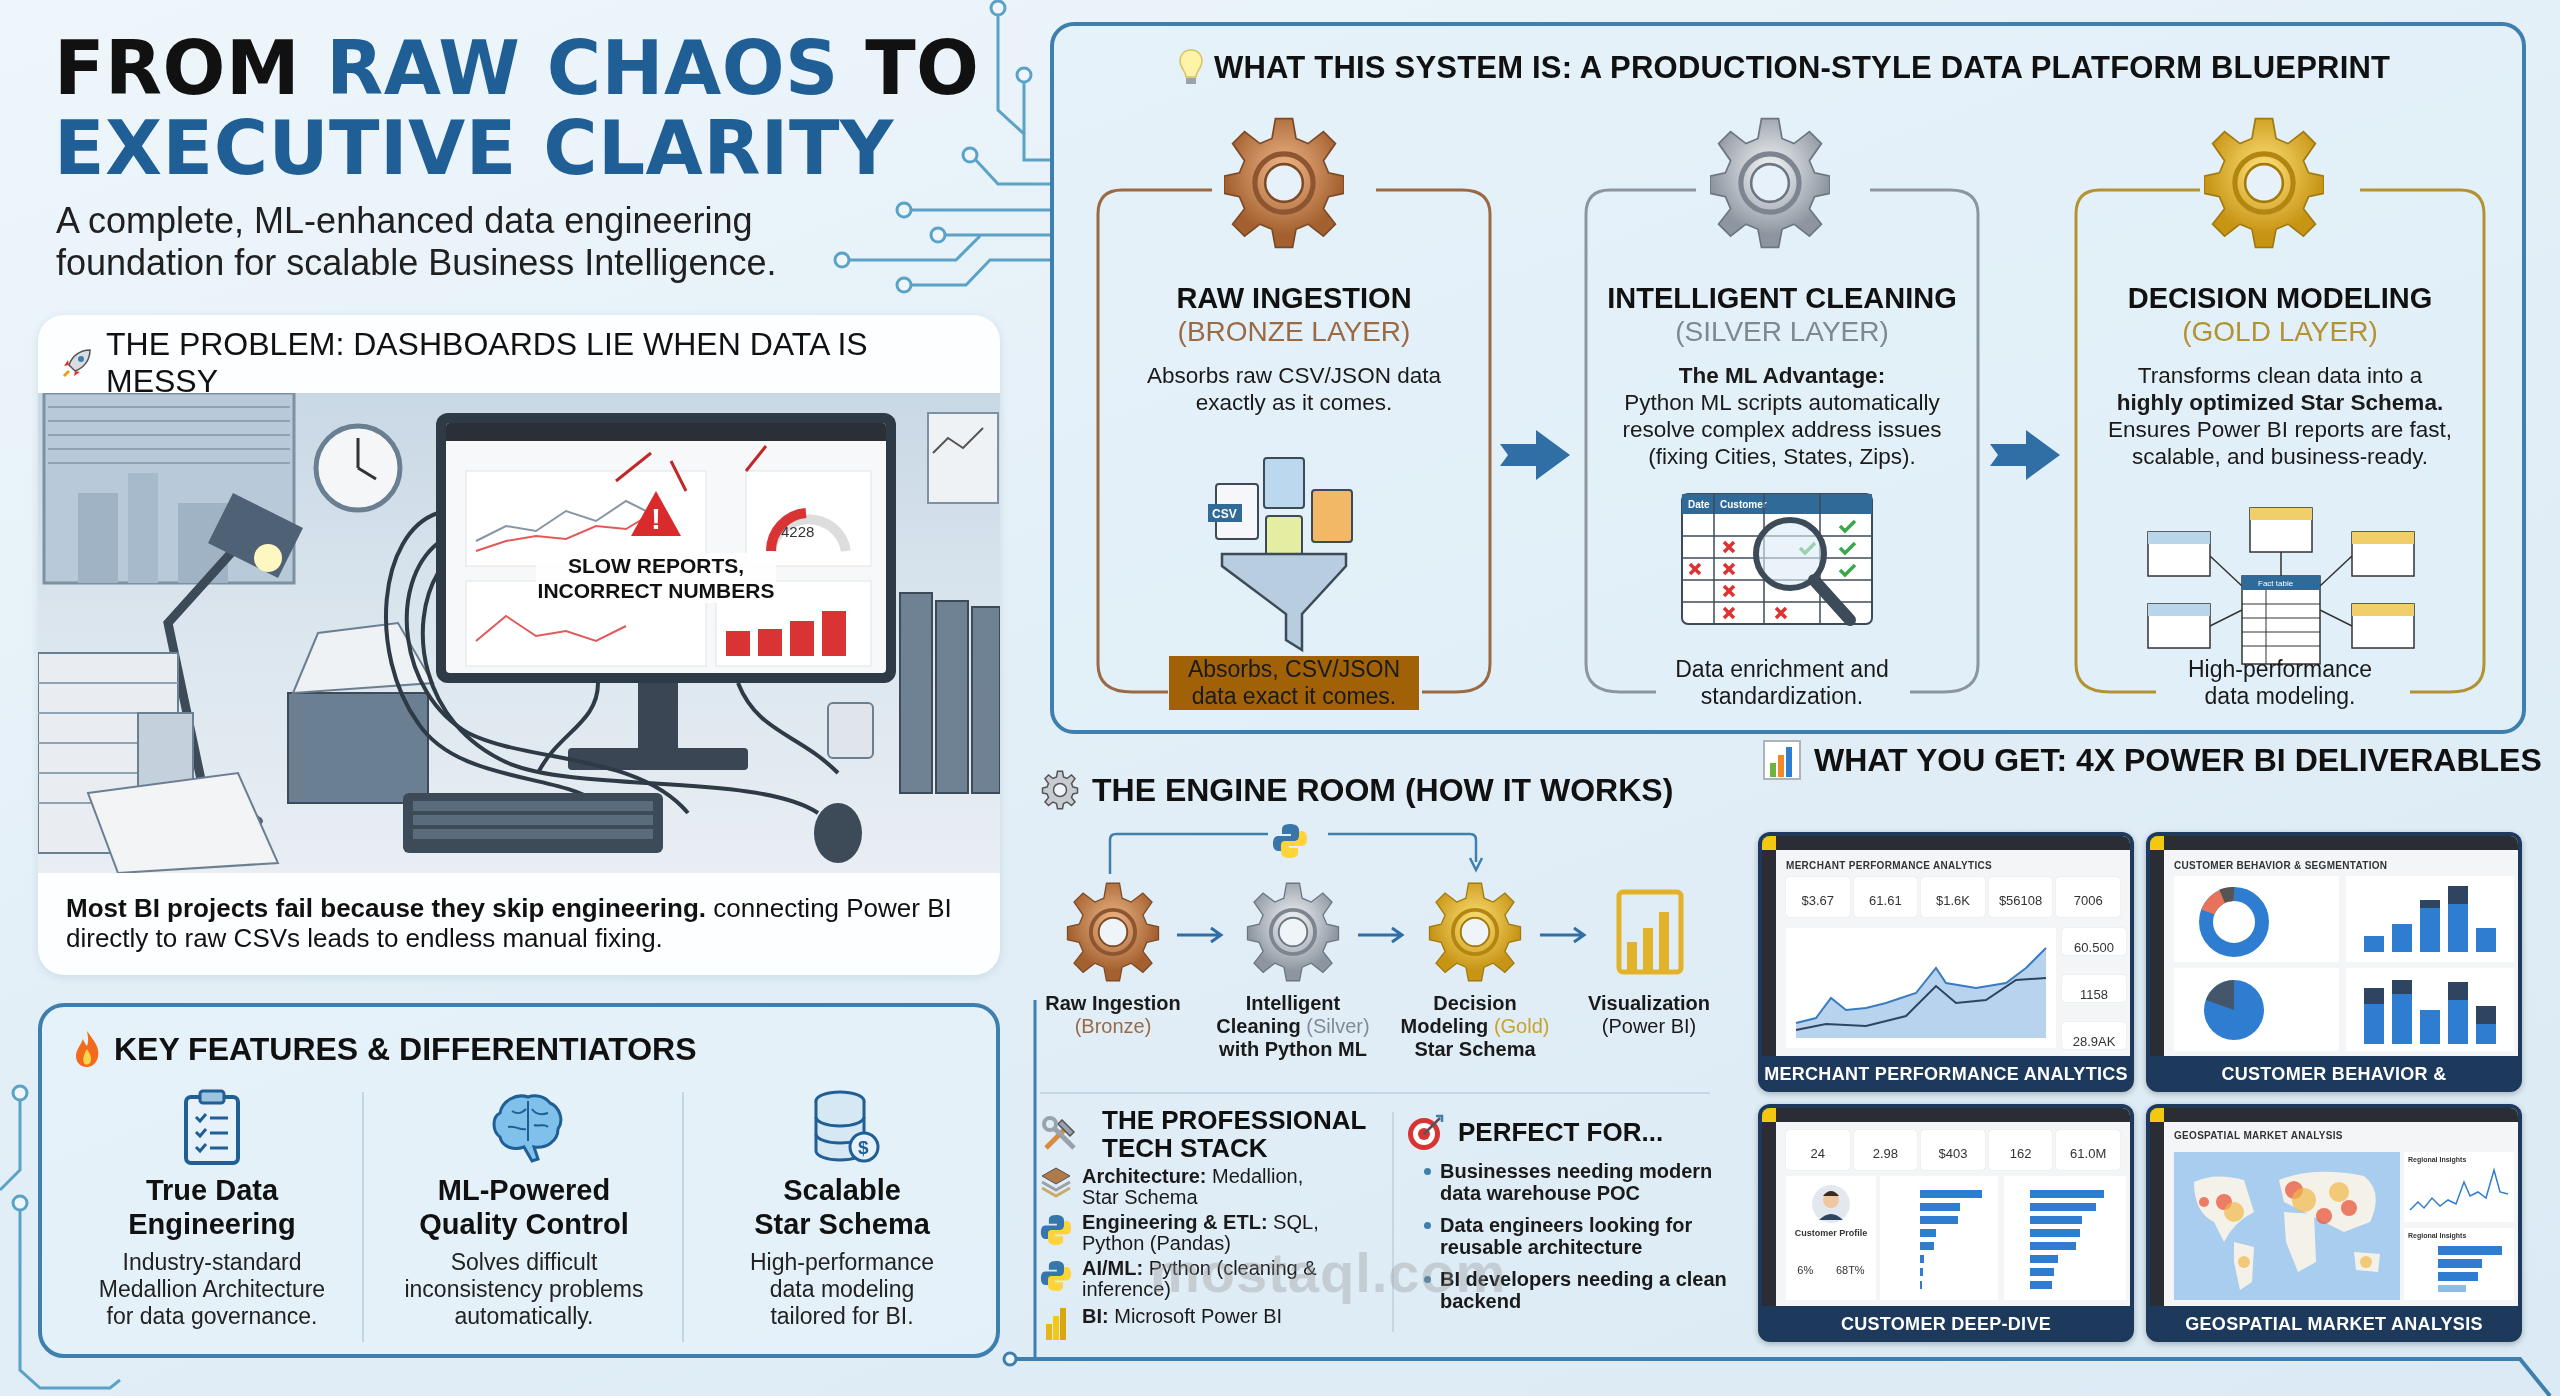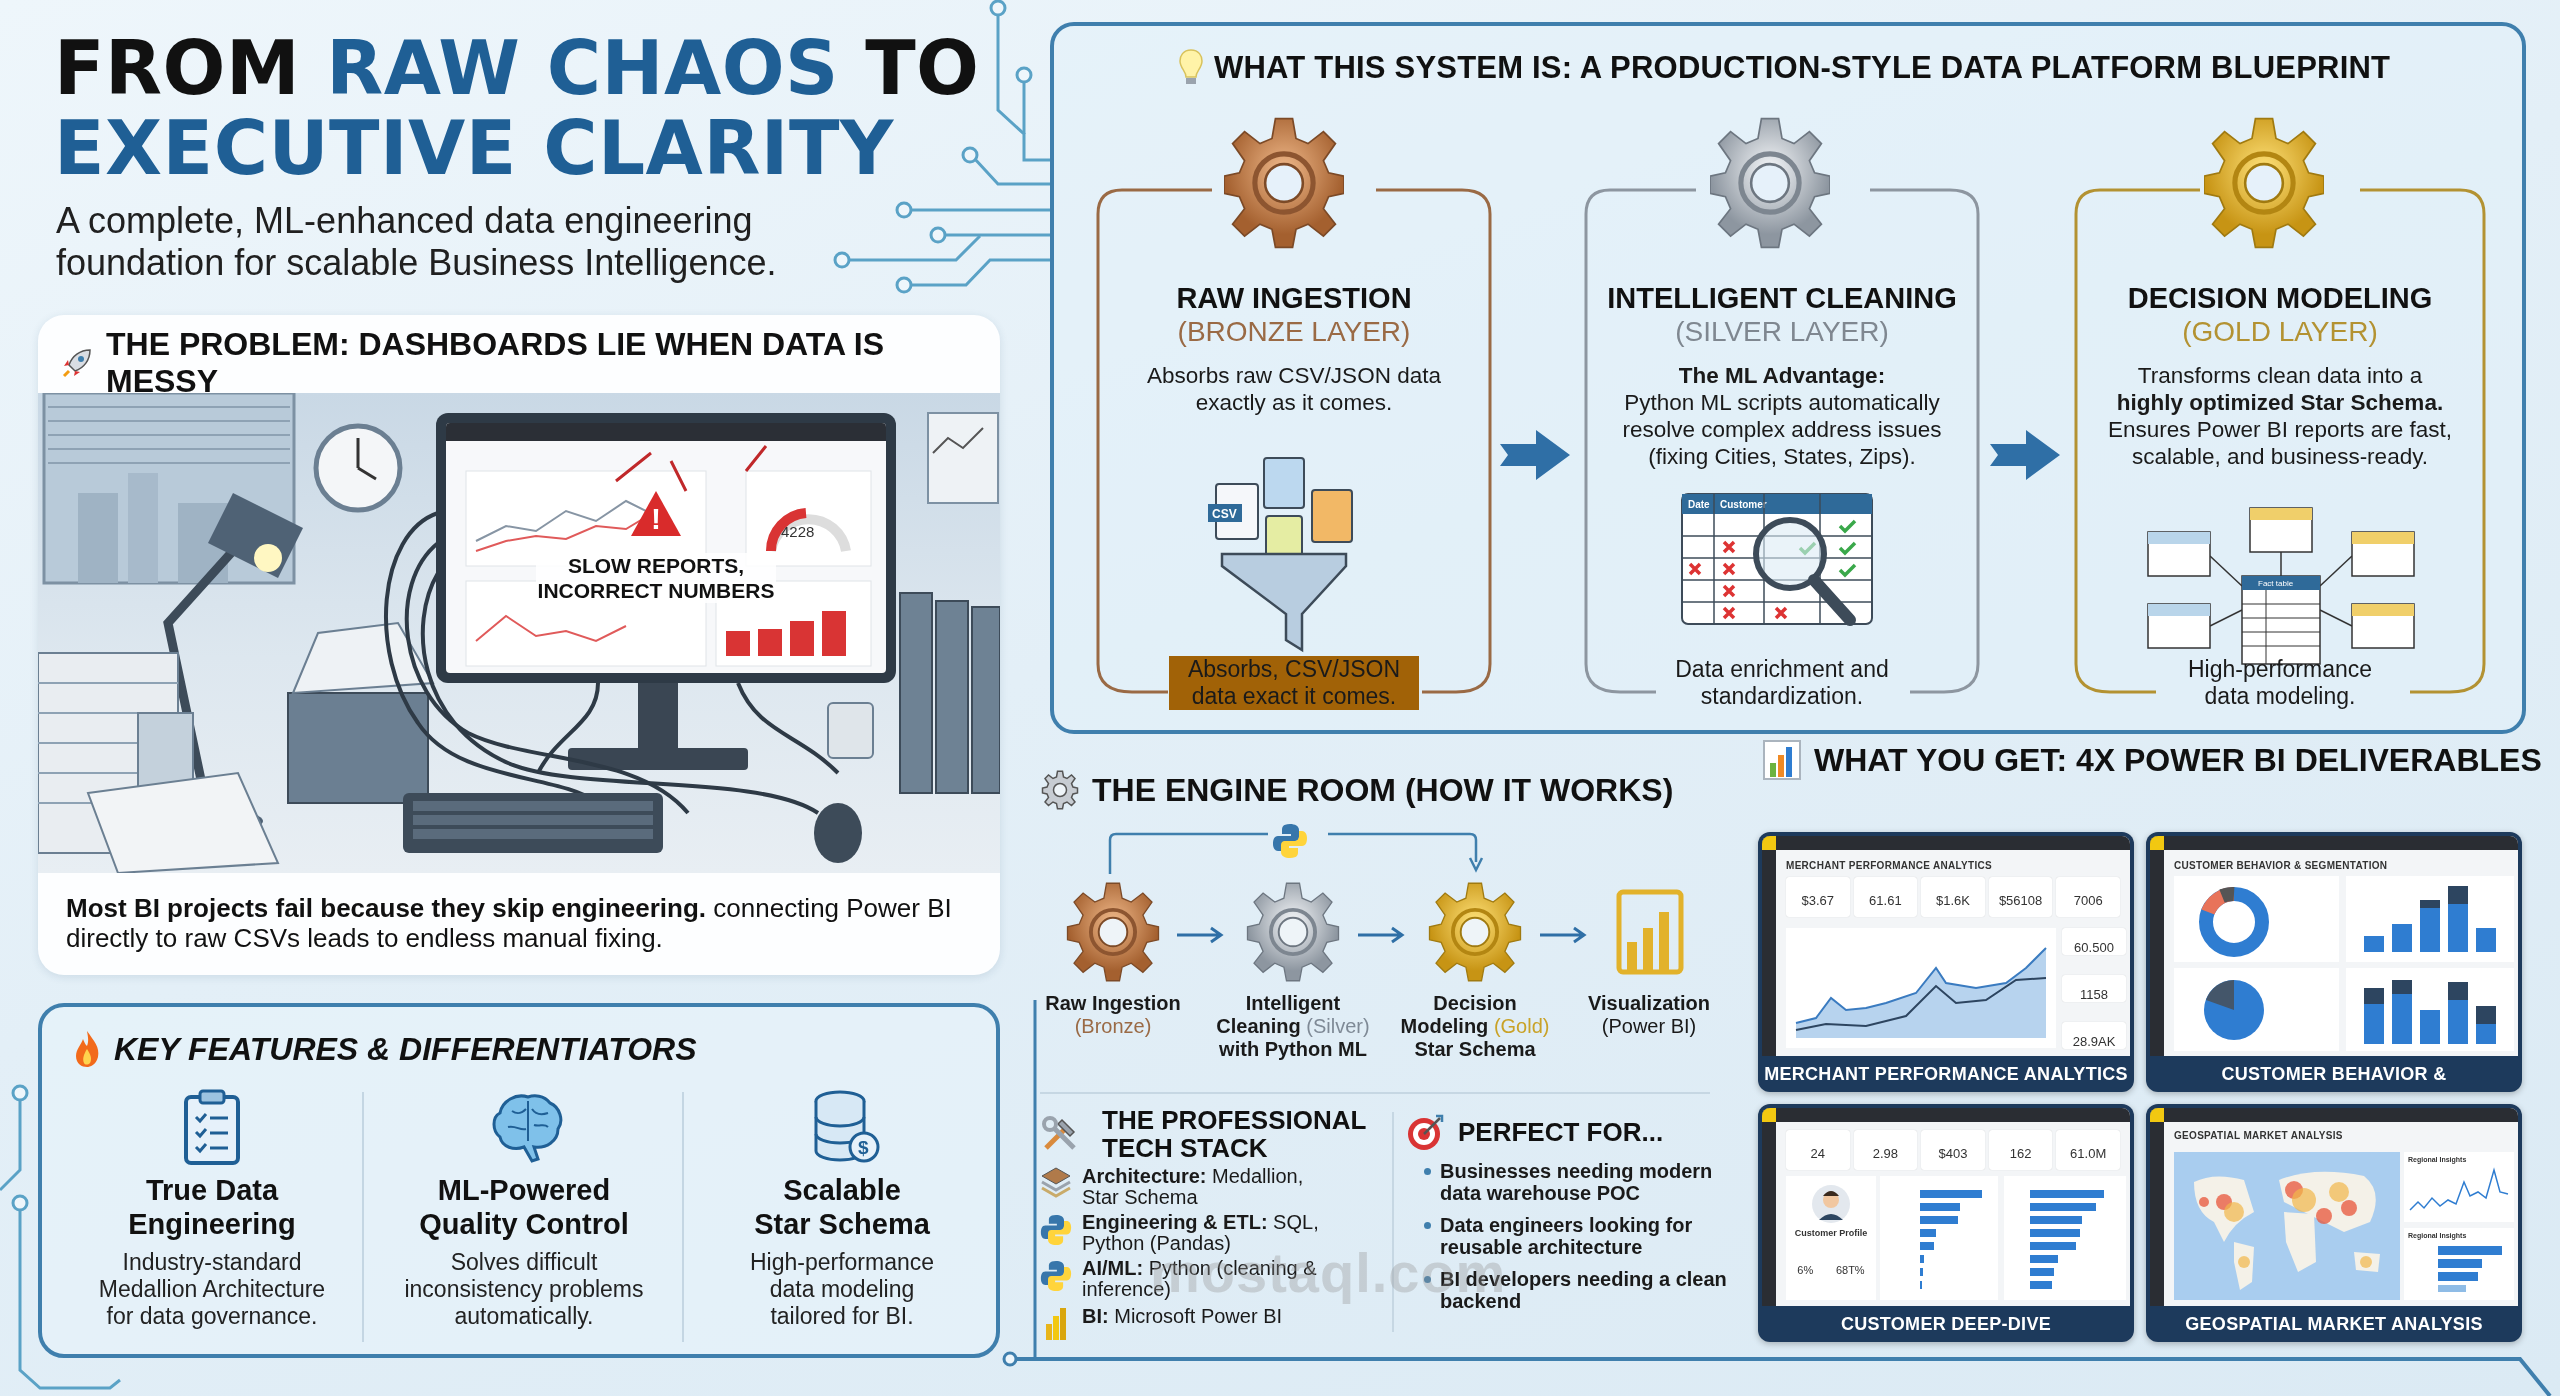"THE PROBLEM: DASHBOARDS LIE WHEN" .problem-head { font-weight: 700 -> 400 }
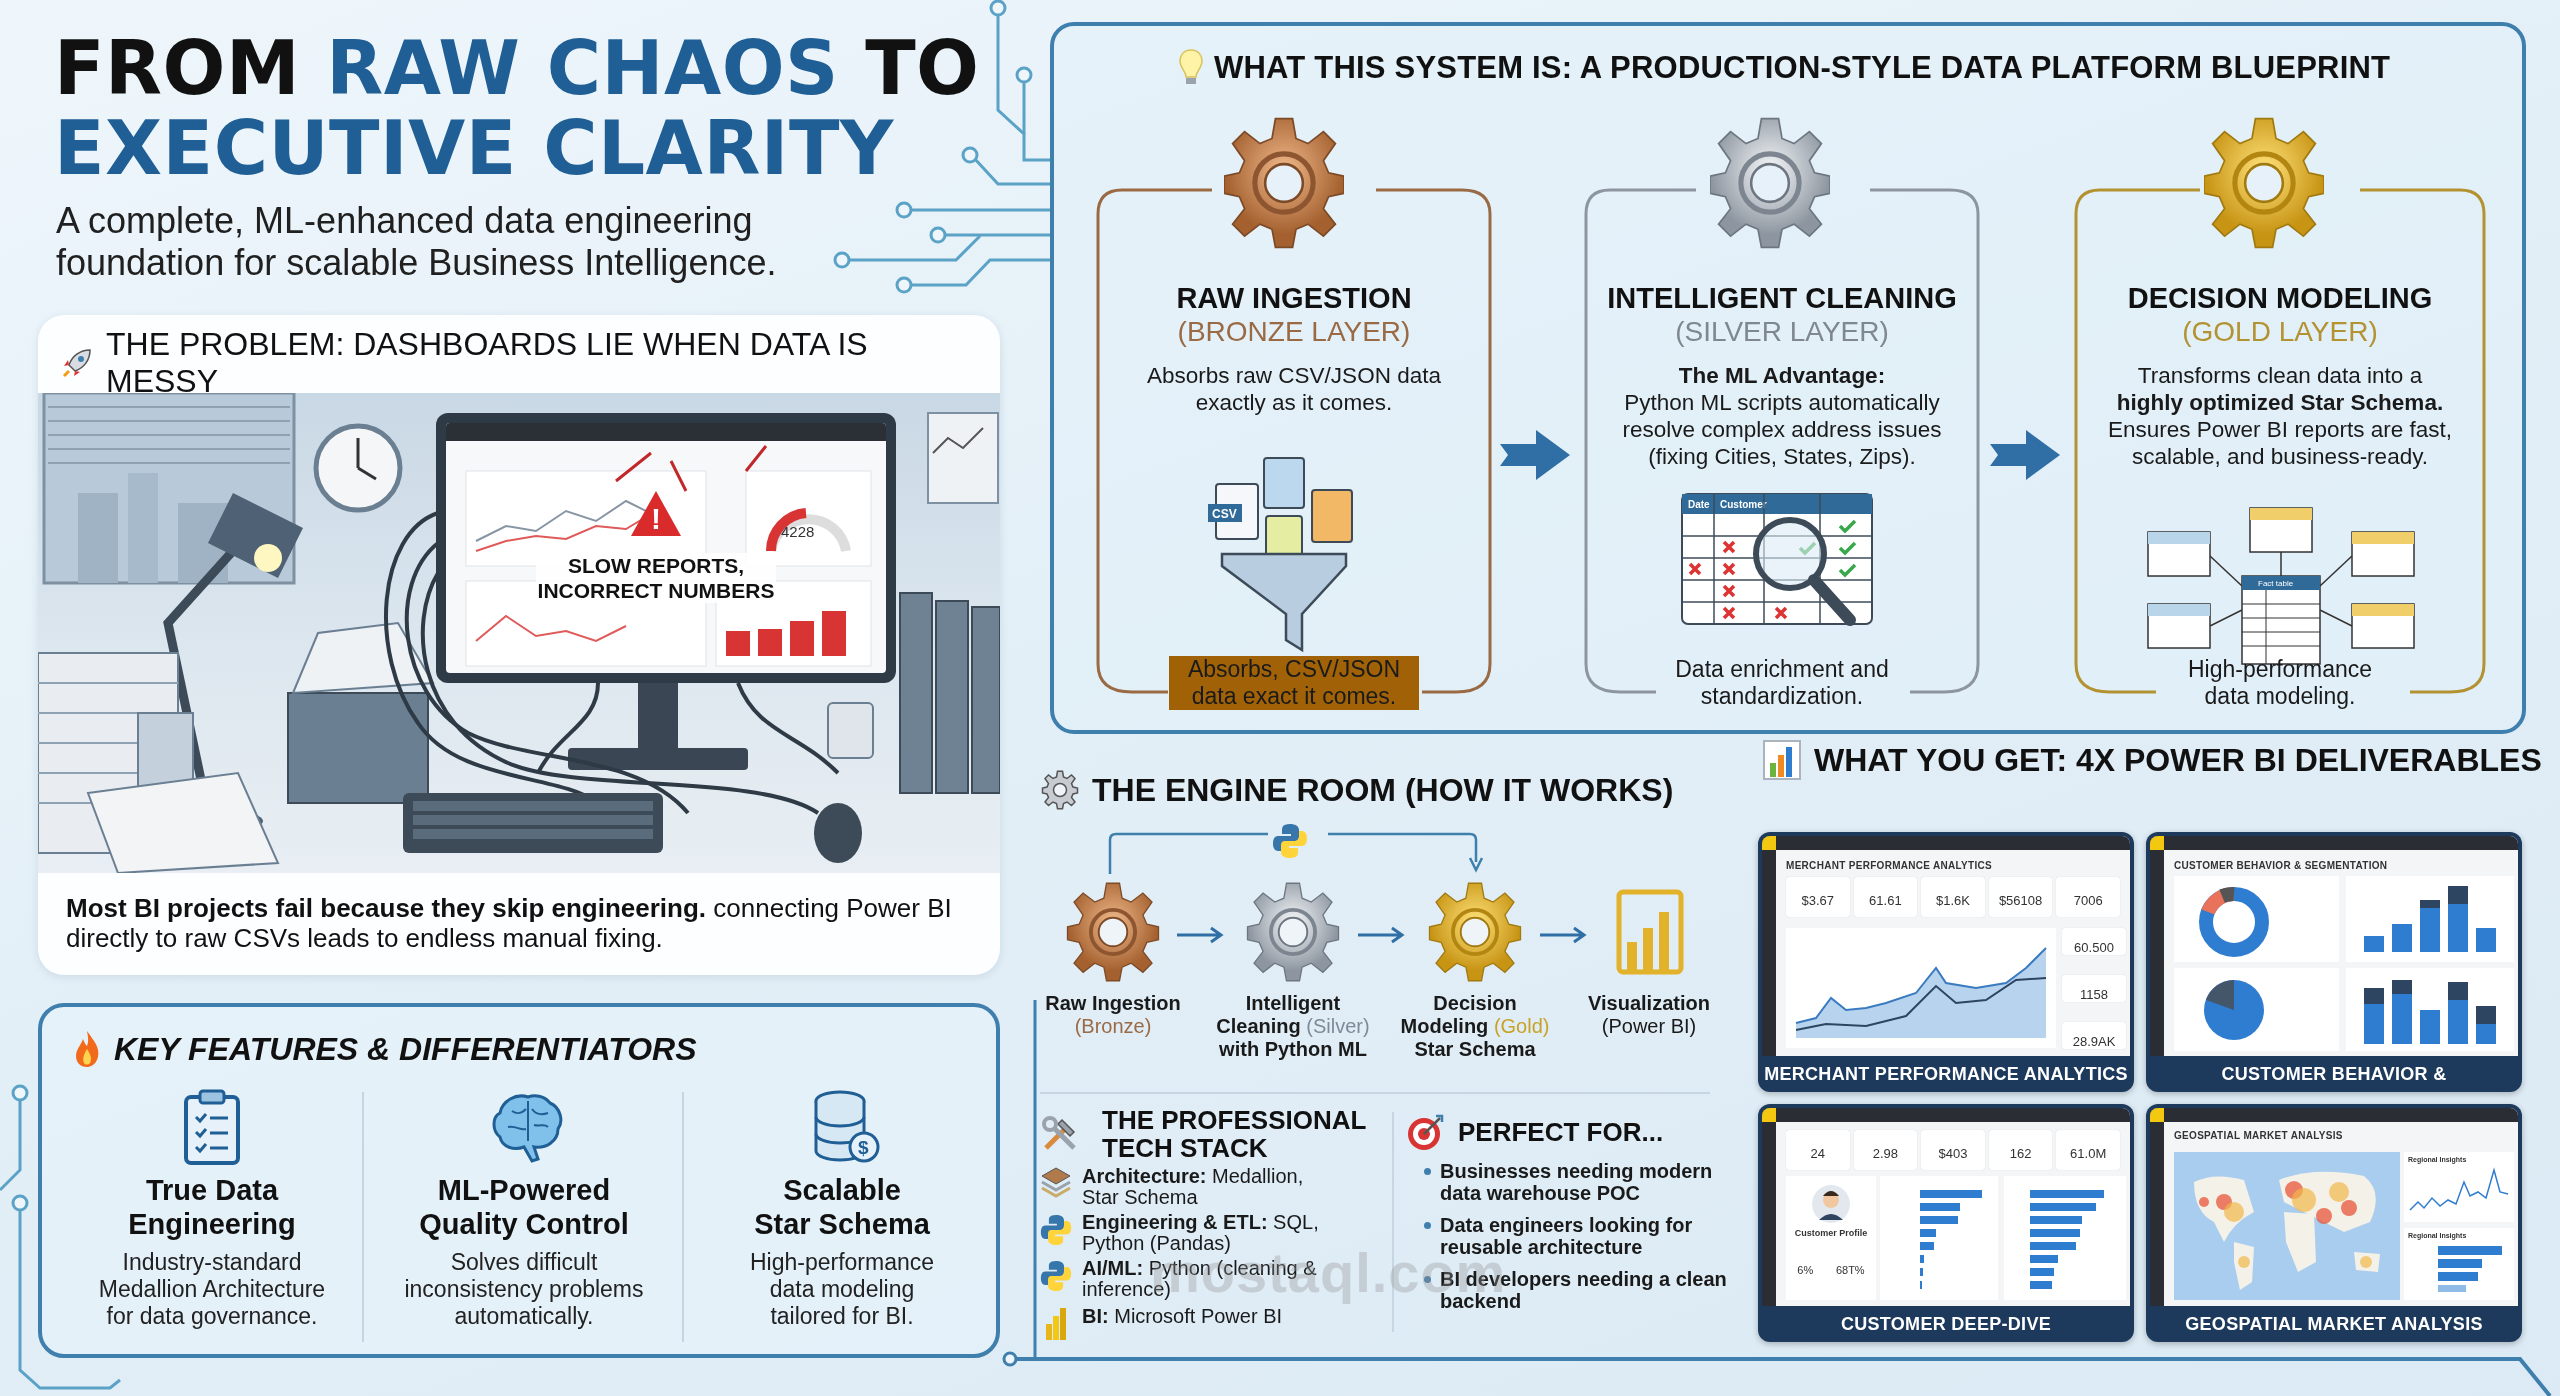"KEY FEATURES & DIFFERENTIATORS" .features-head { font-style: italic -> none }
